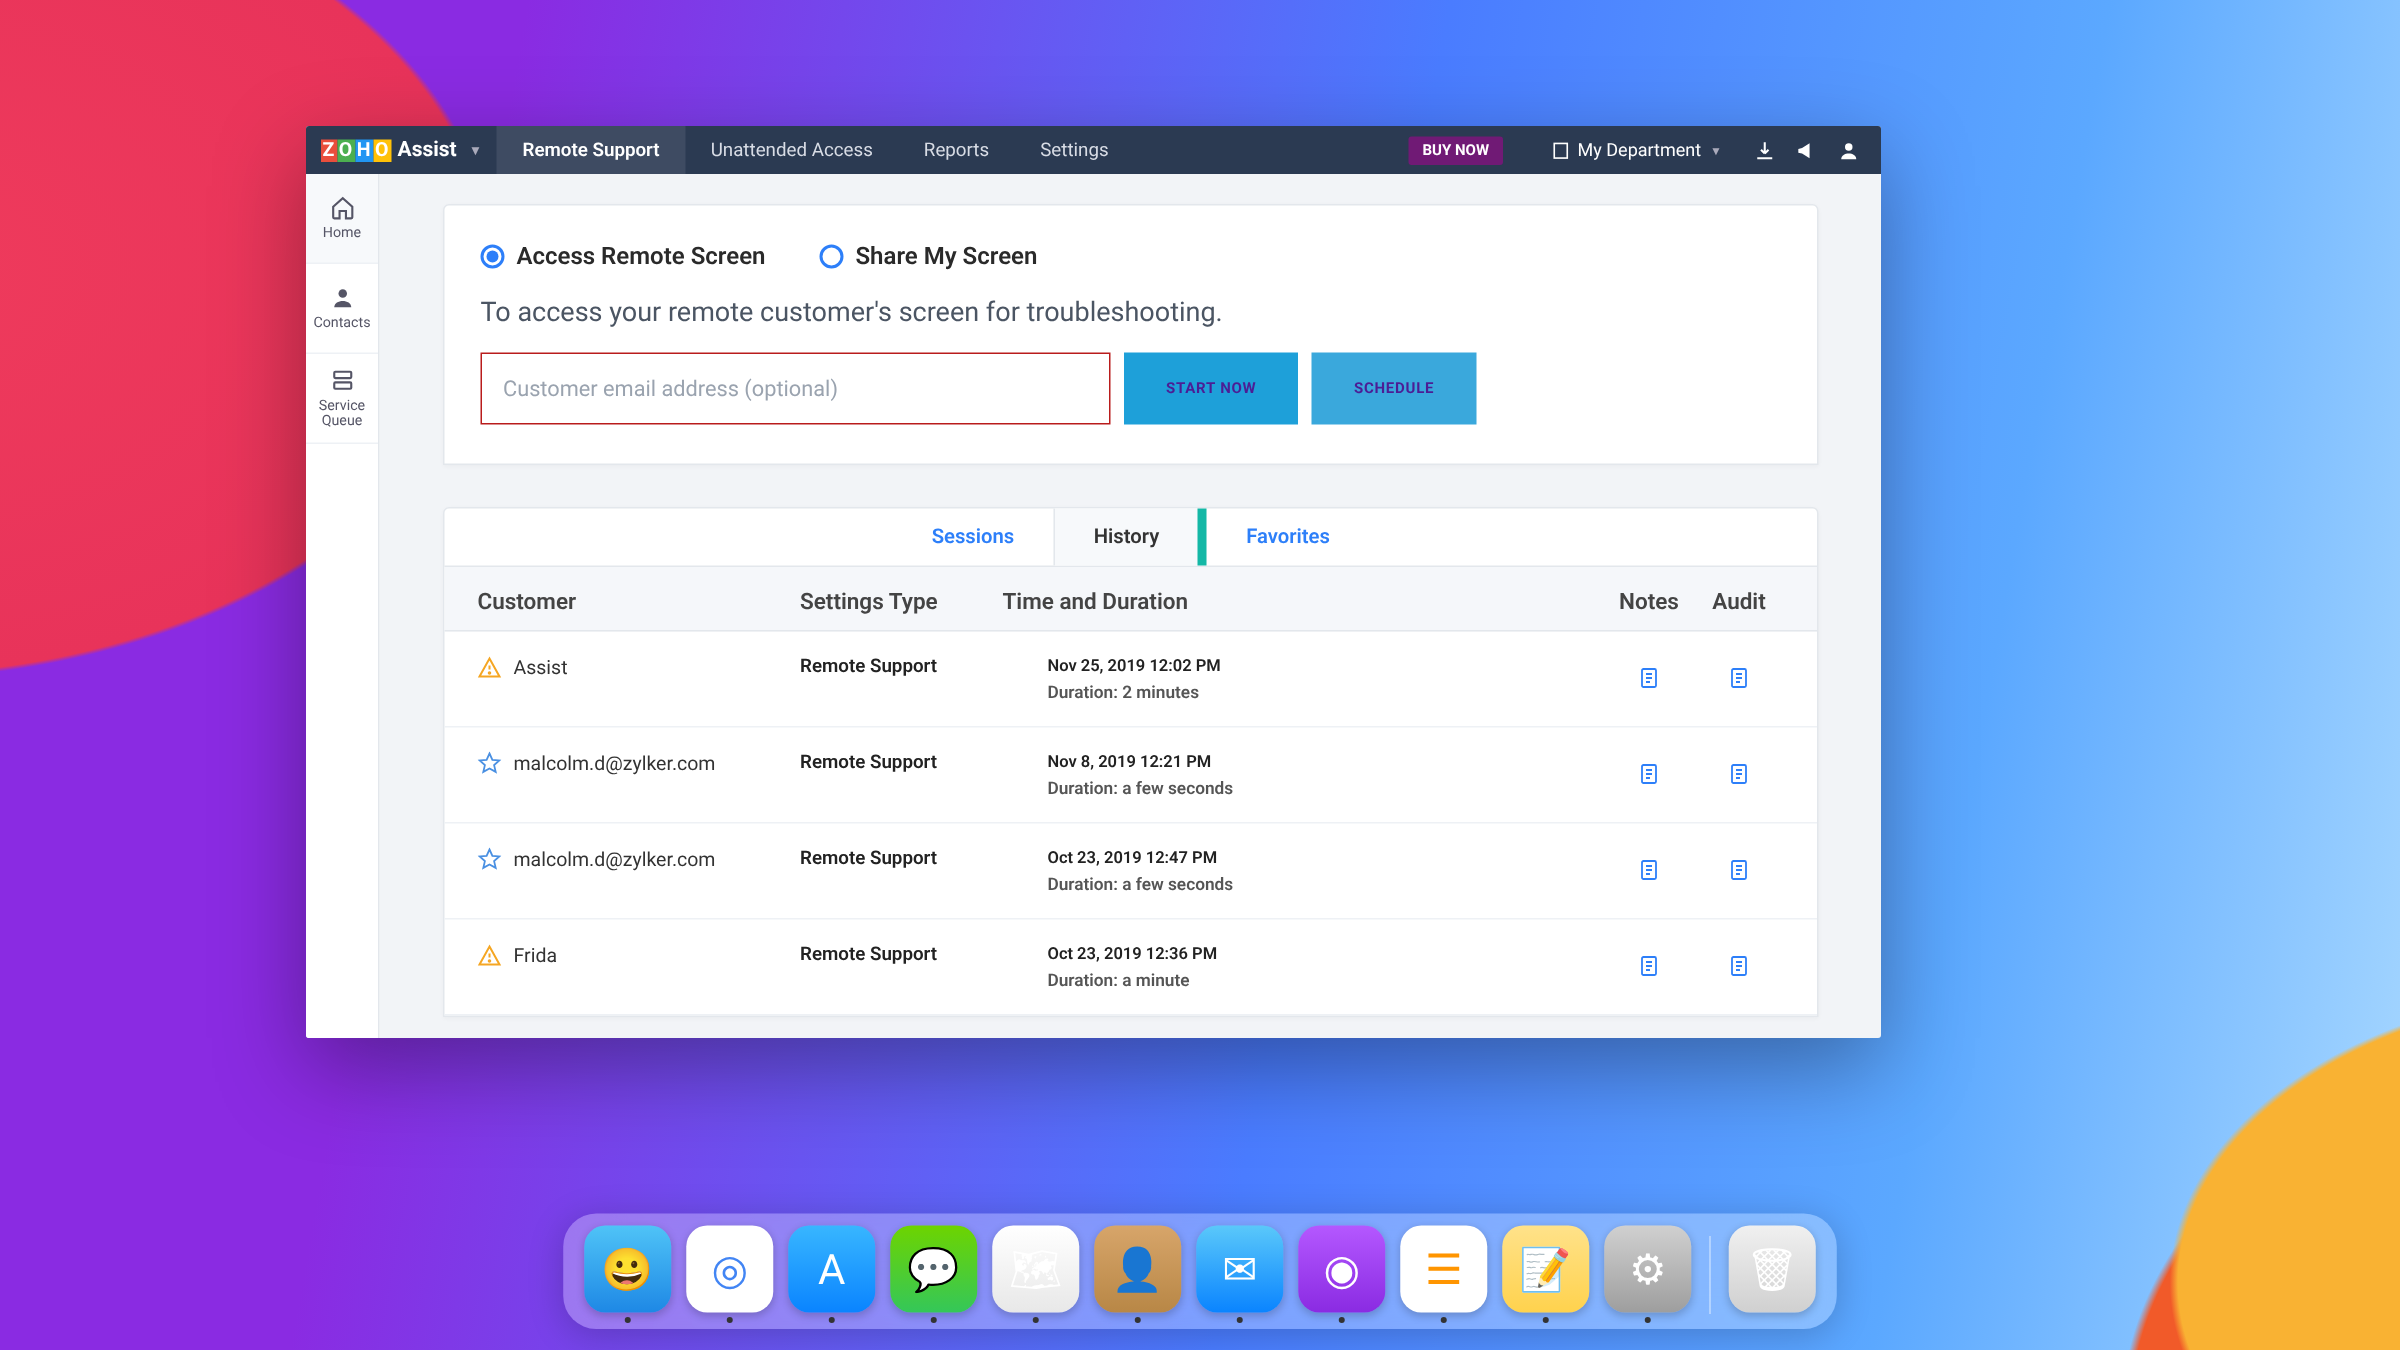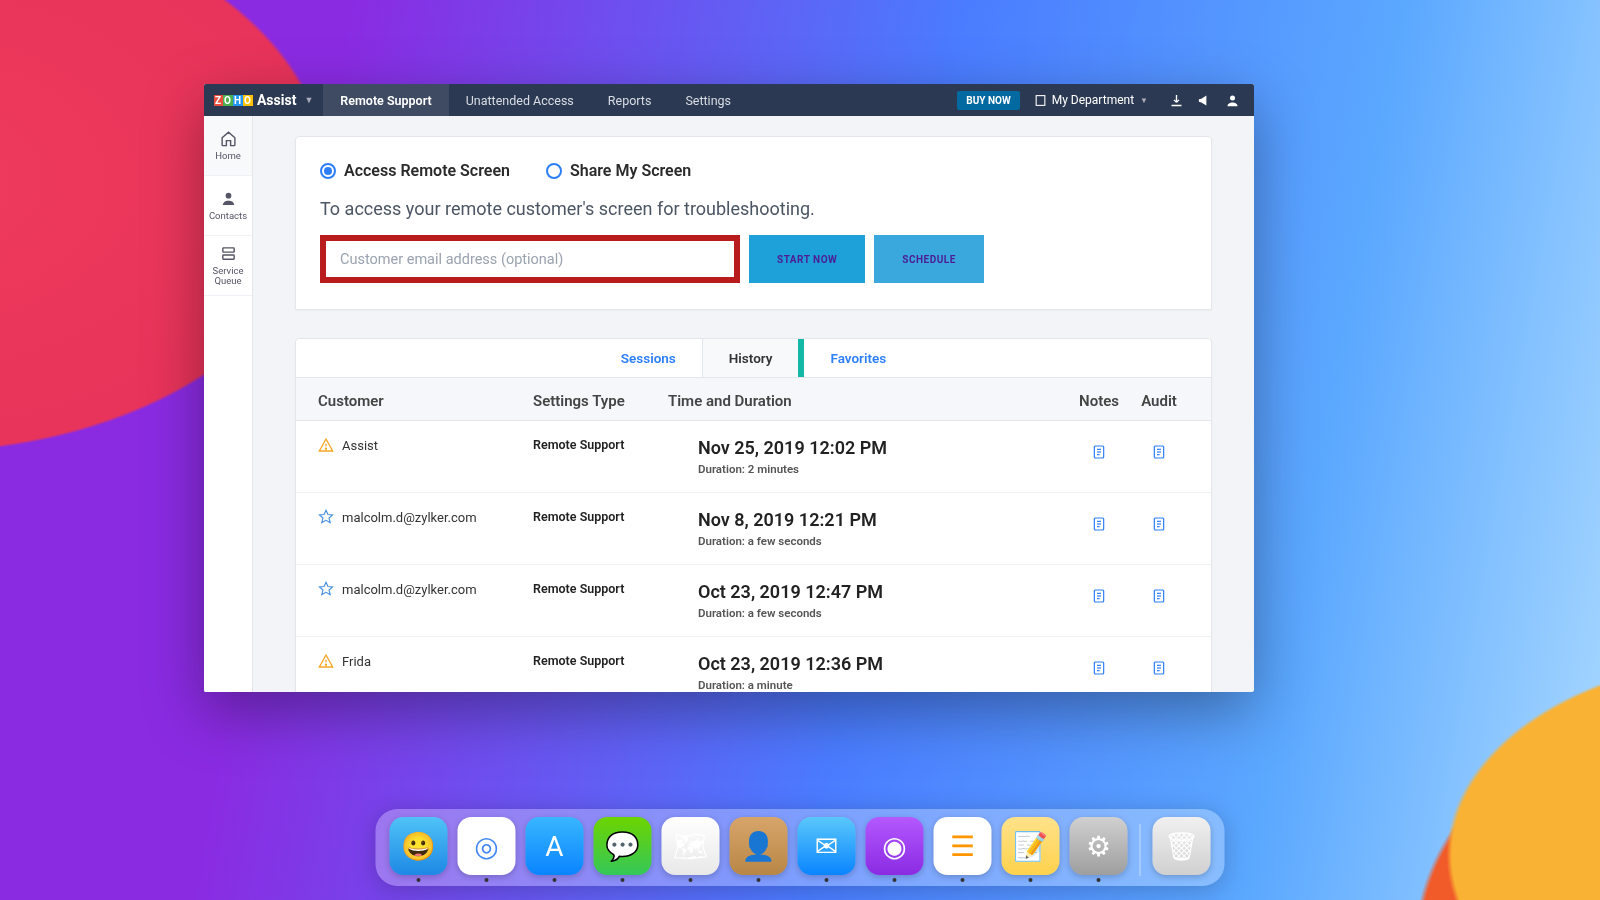"Z O H O" .logo-text { font-size: 10px -> 13px }
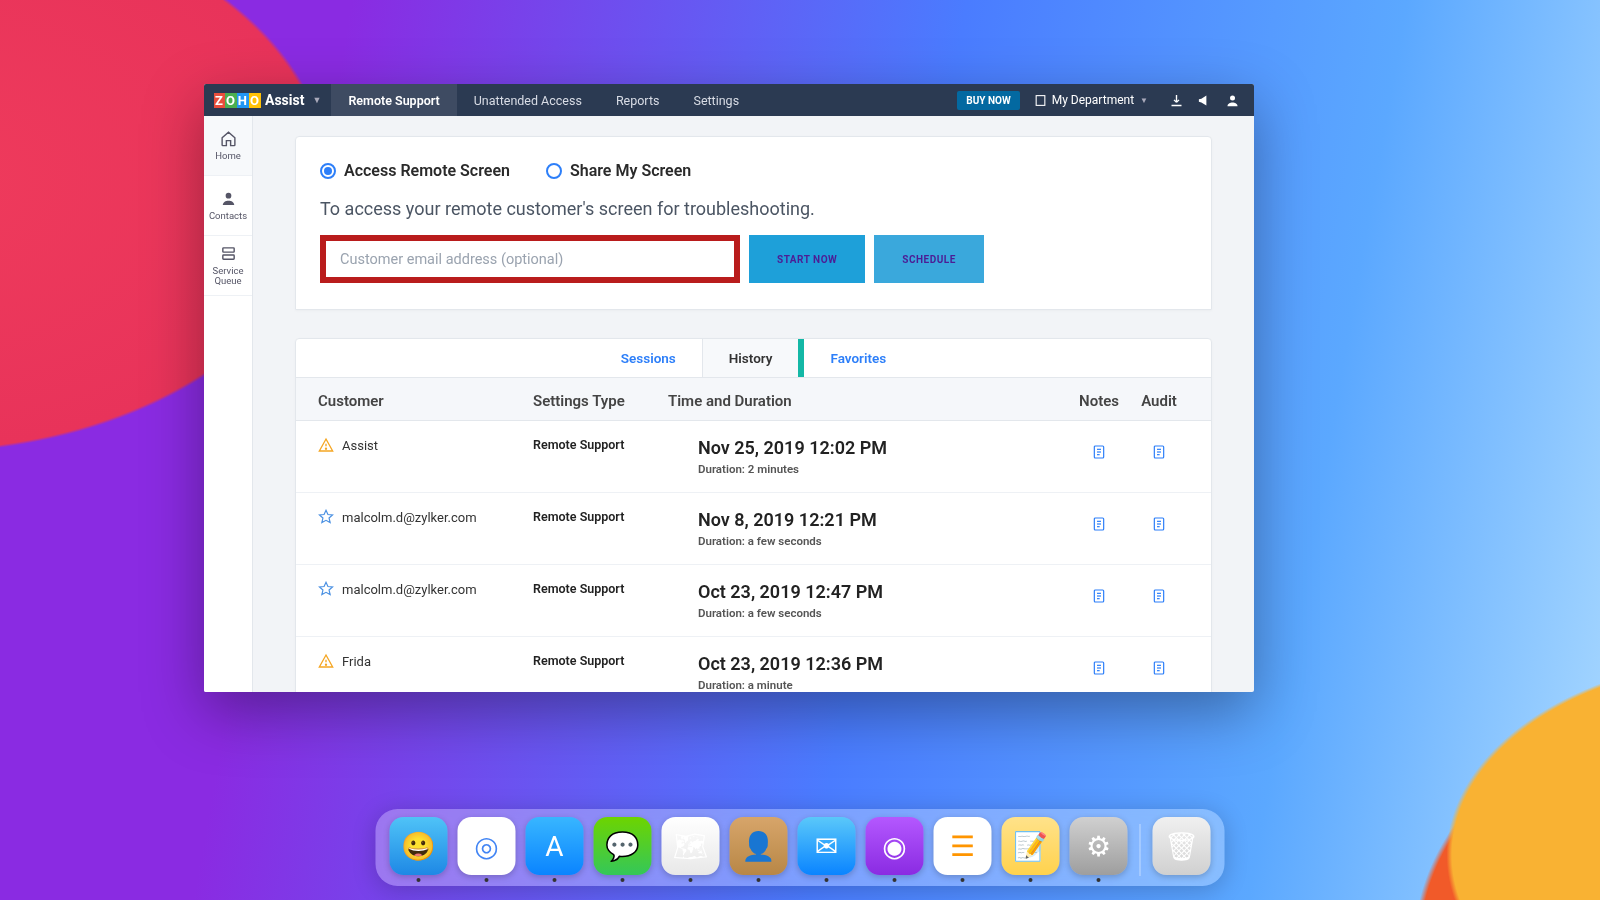"BUY NOW" .buy-now { background: #0369a1 -> #701a75; margin-right: 14px -> 32px }
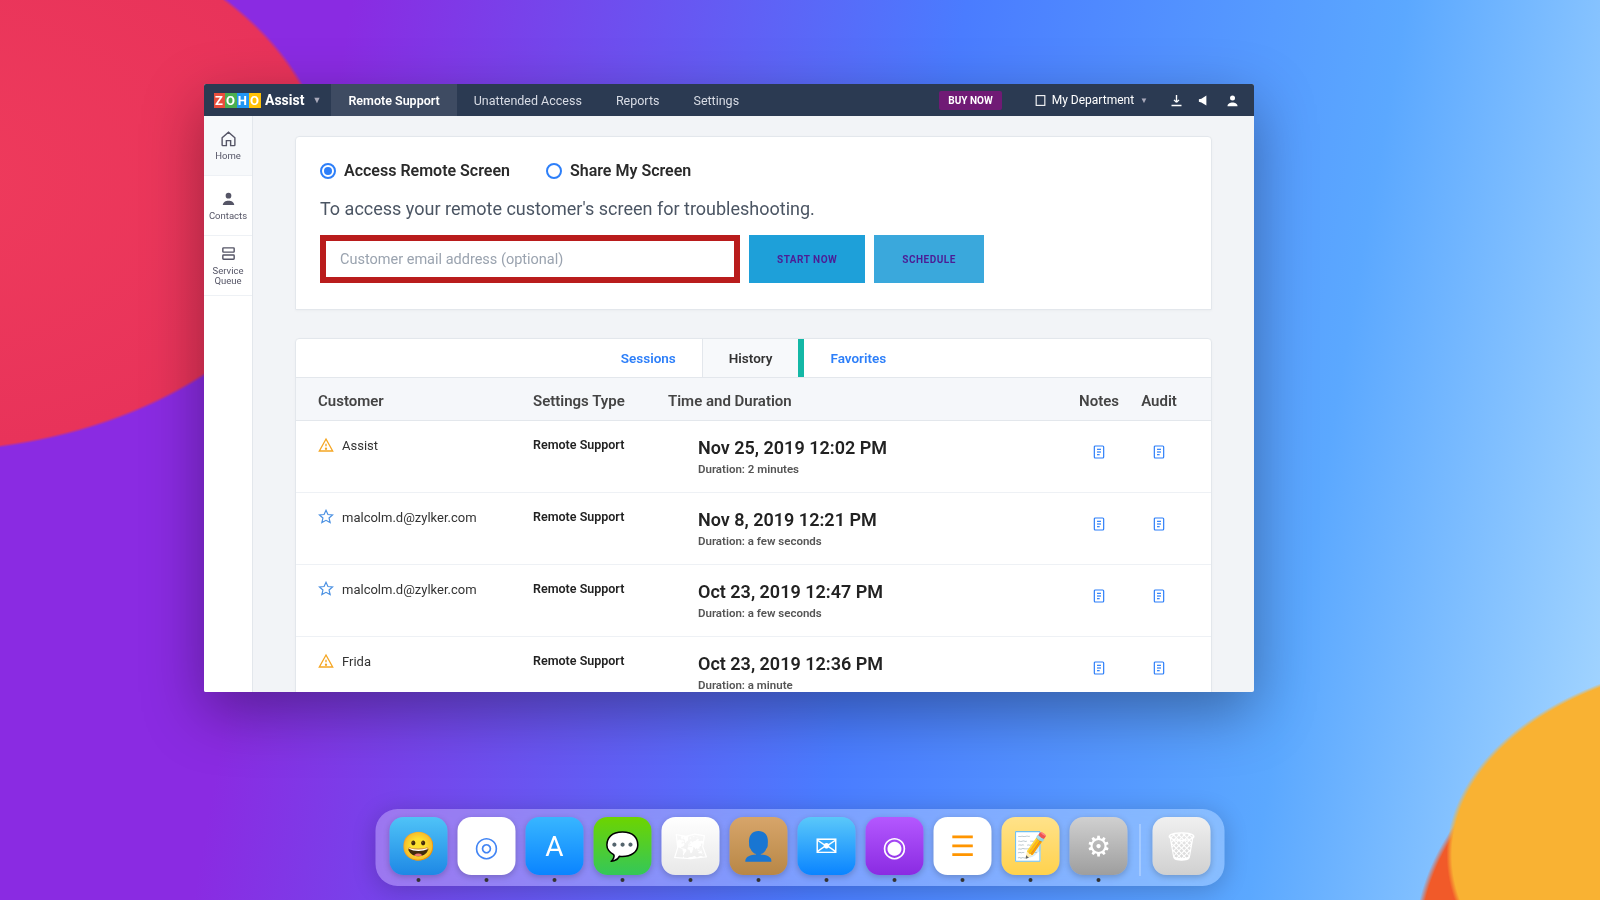"Customer email address (optional)" .email-input { border: 6px solid #b91c1c -> 1px solid #b91c1c }
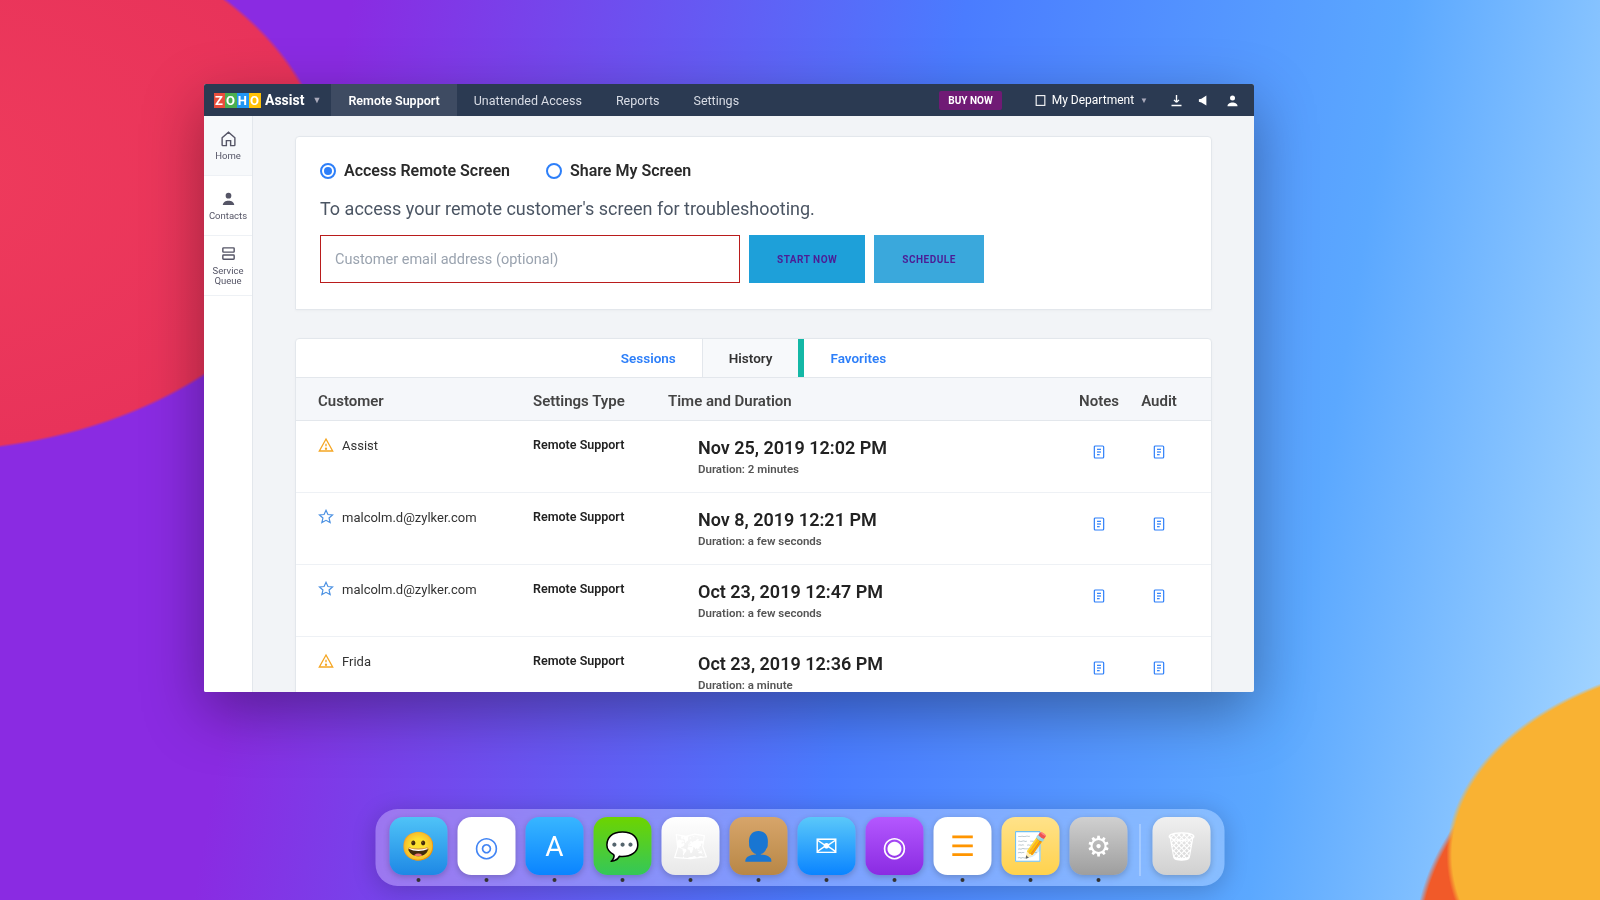"Nov 25, 2019 12:02 PM" .time-main { font-size: 18px -> 11px }
